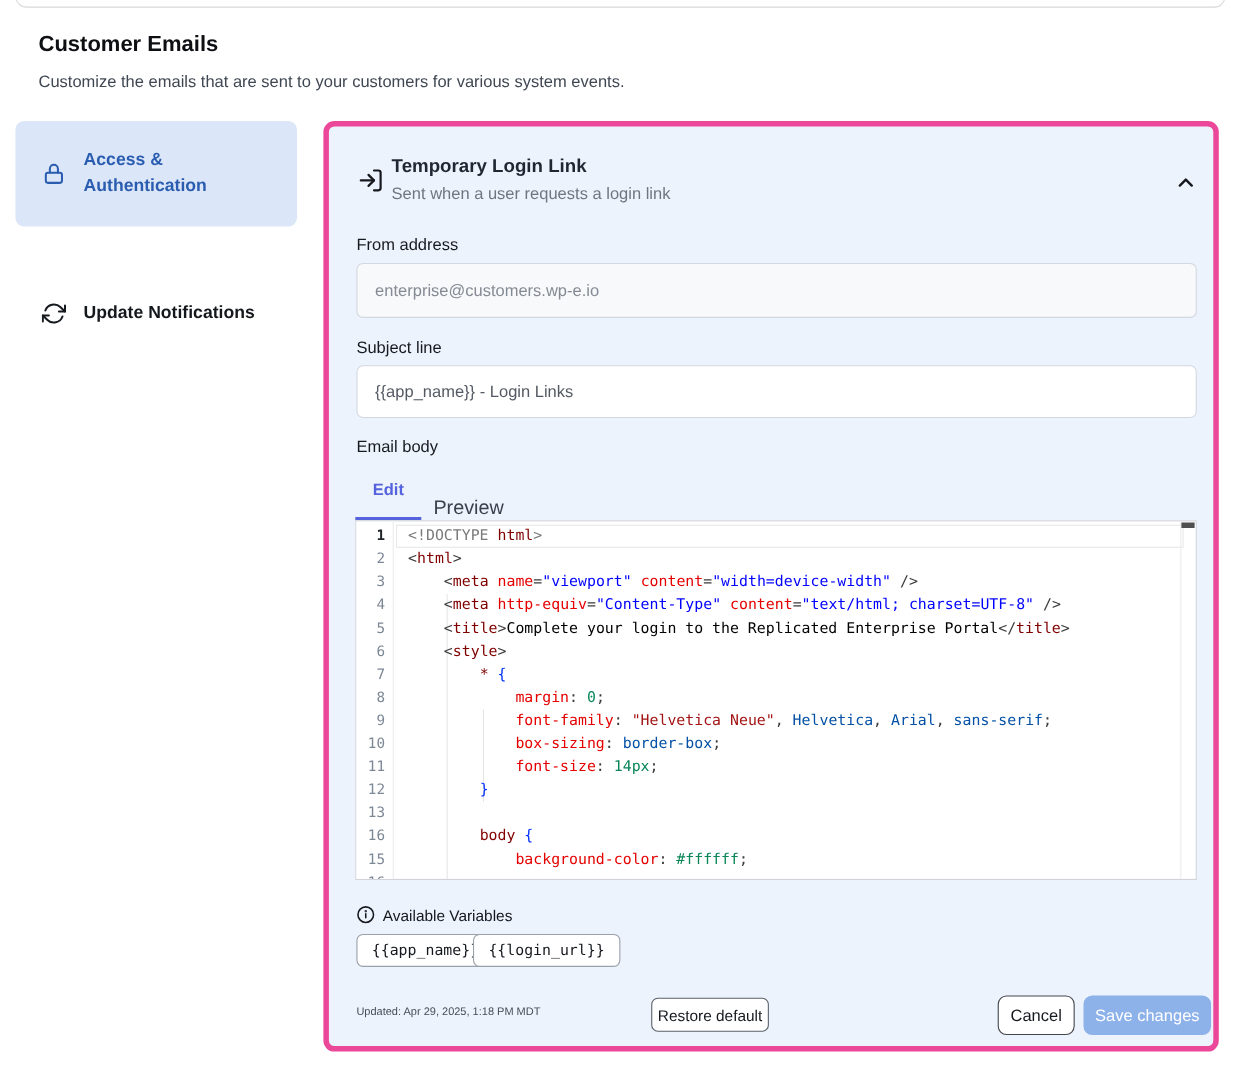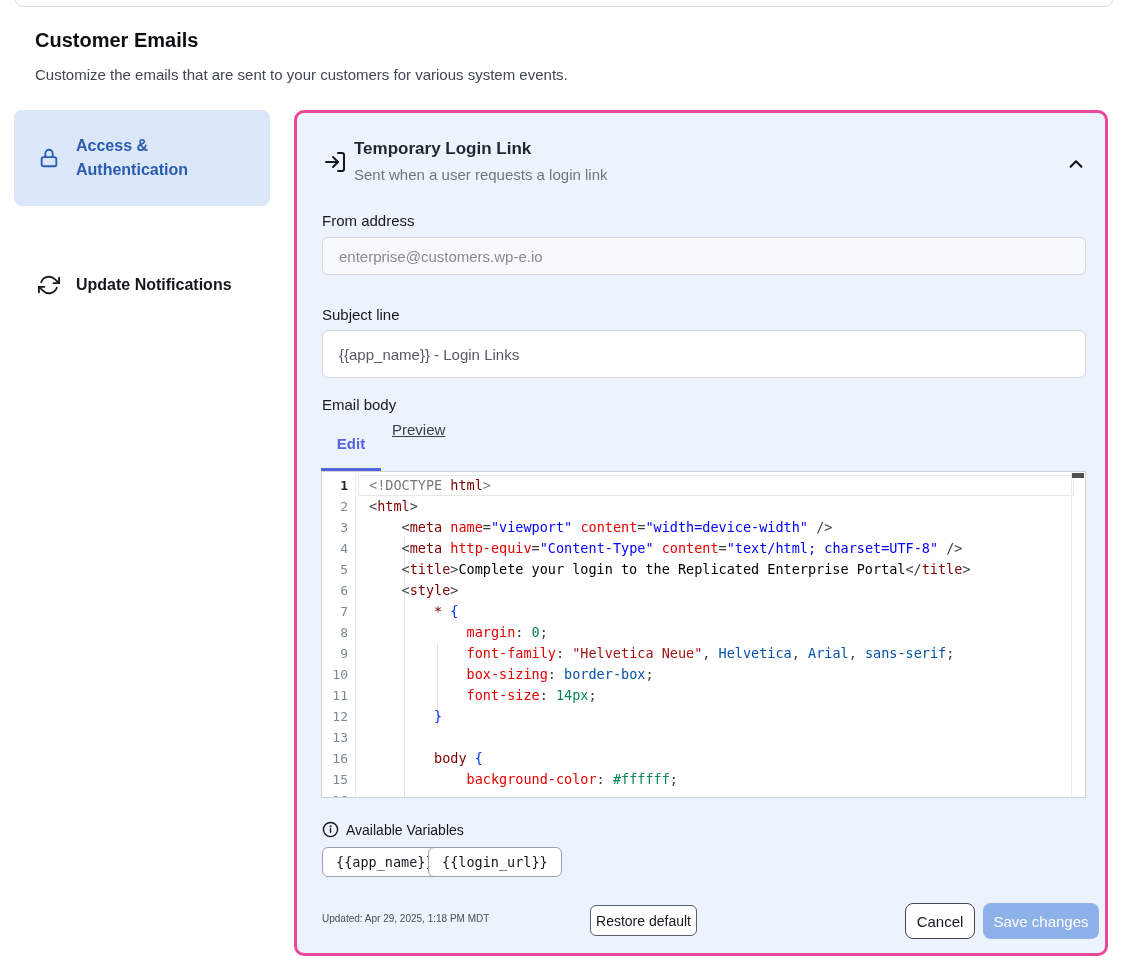"Temporary Login Link" .panel { border: 3px solid #ec4899 -> 5px solid #ec4899 }
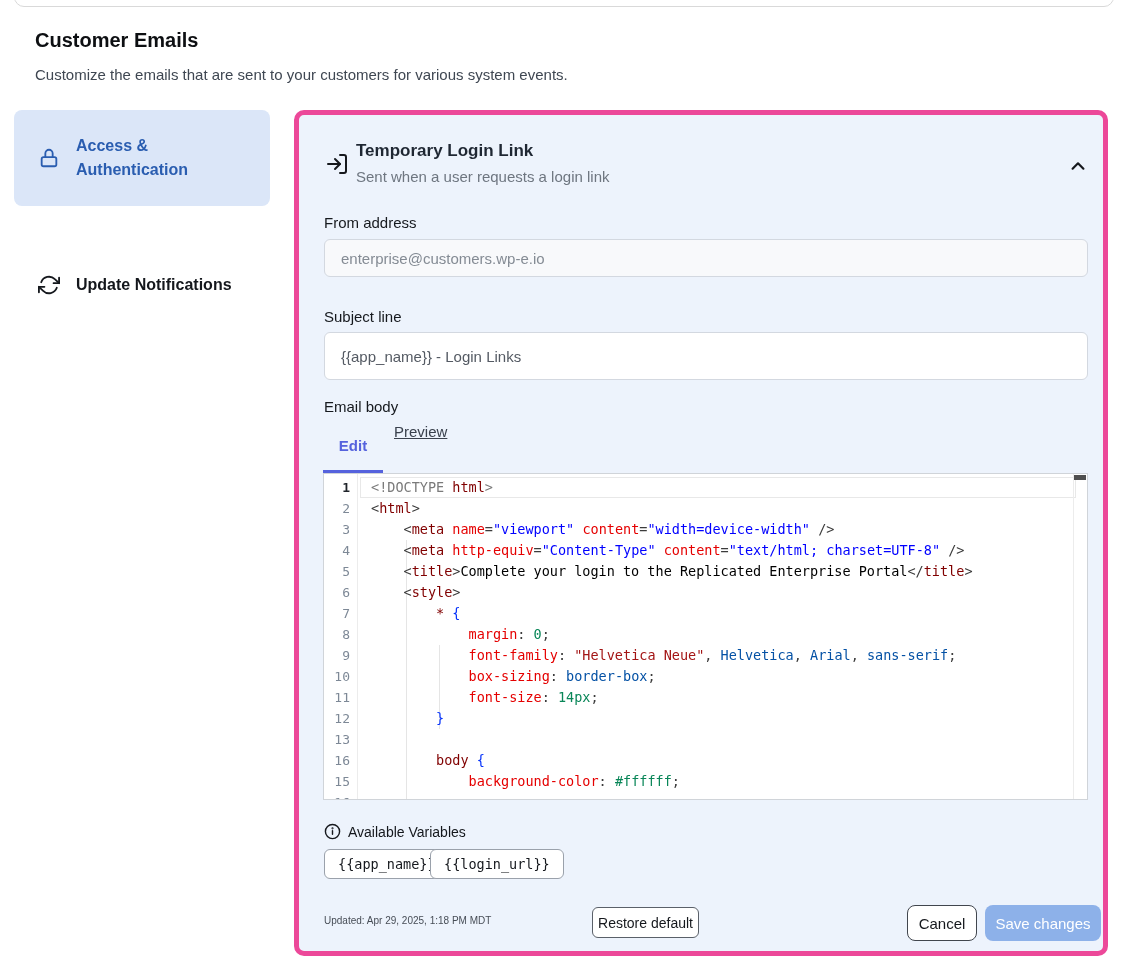"enterprise@customers.wp-e.io" .inp-from { height: 38px -> 50px }
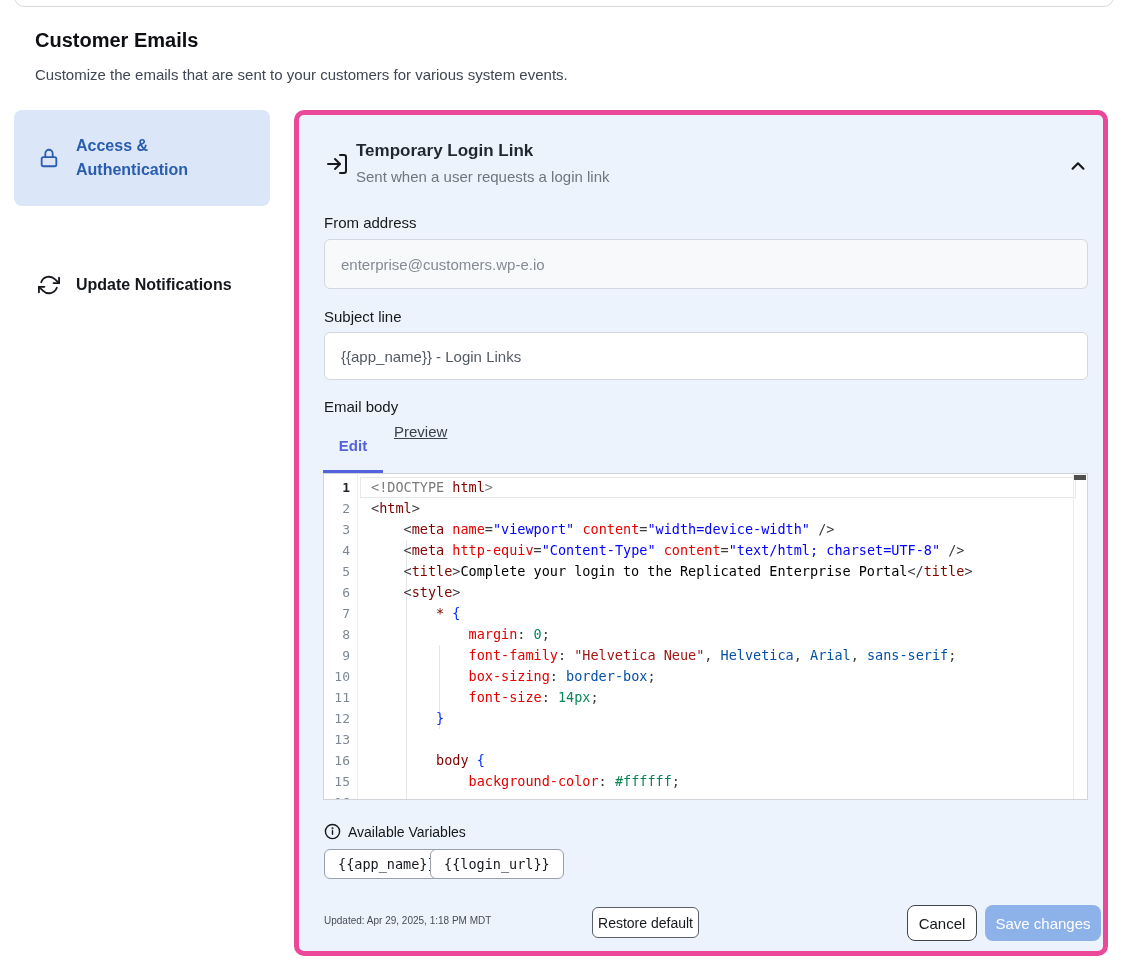"Preview" .tab-preview { font-size: 15px -> 18px; text-decoration: underline -> none; top: 308px -> 336px }
